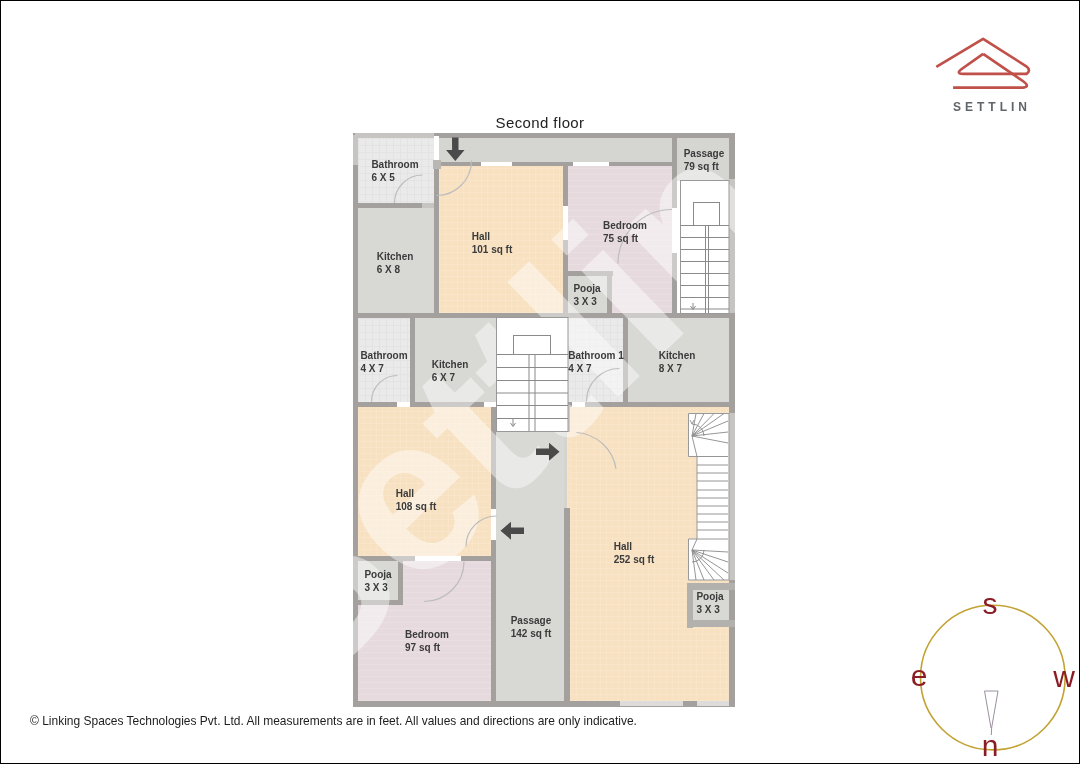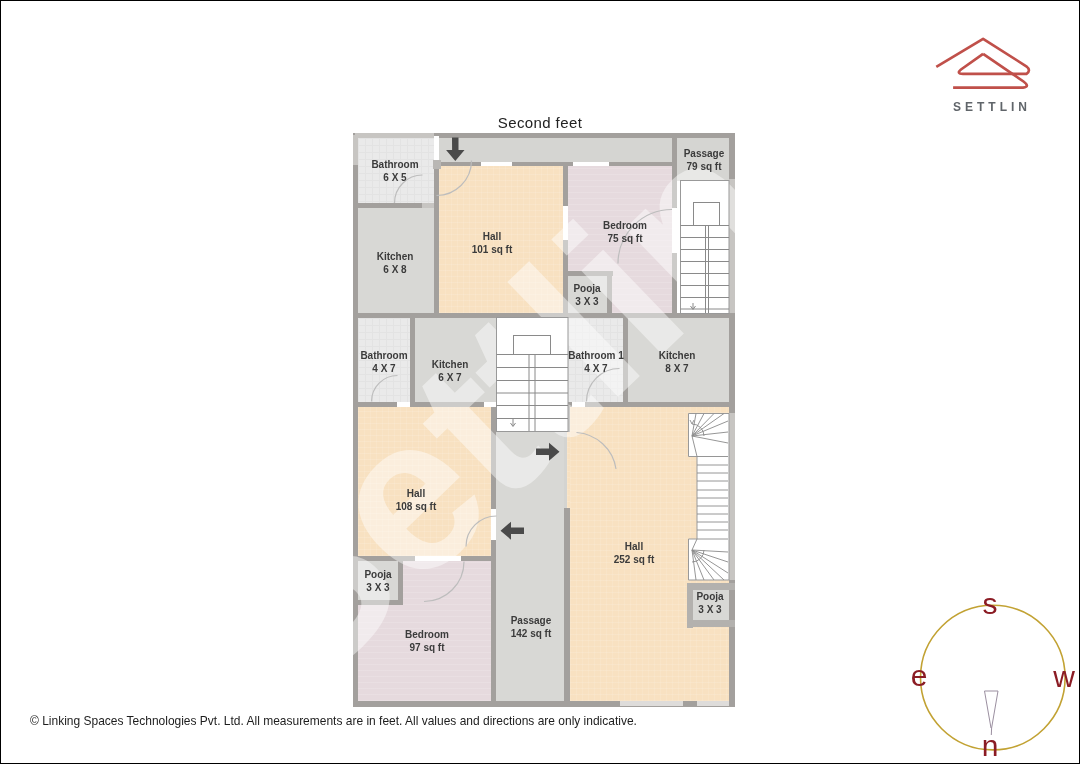"Second feet" div.title { text: feet -> floor }
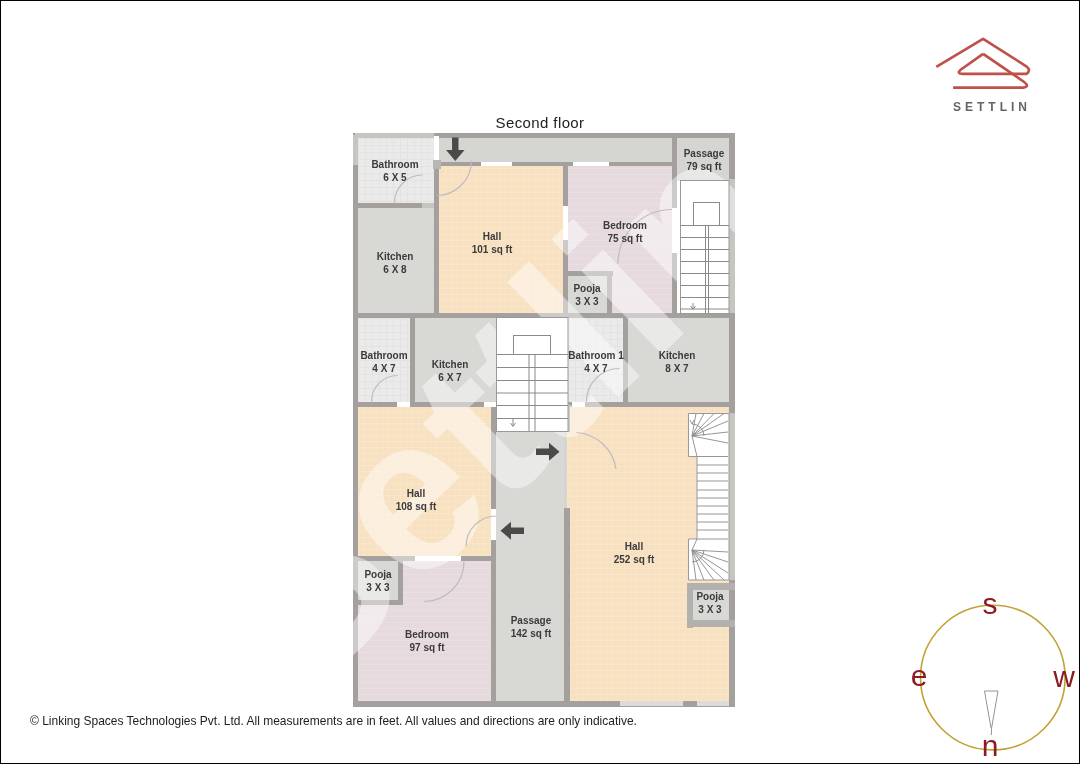"Passage" .lab { text-align: center -> none }
